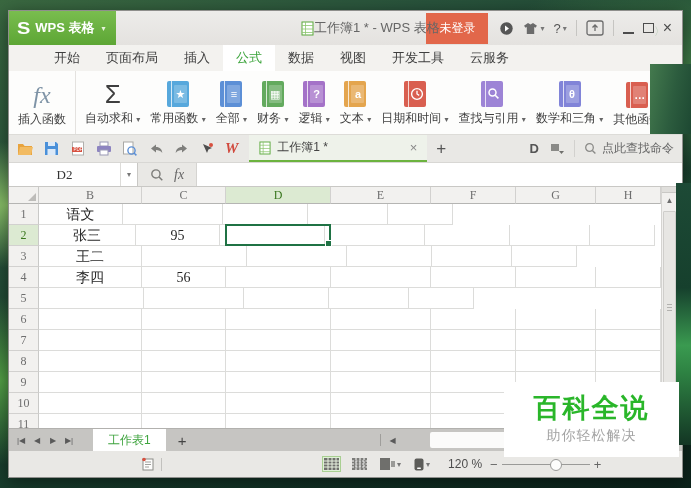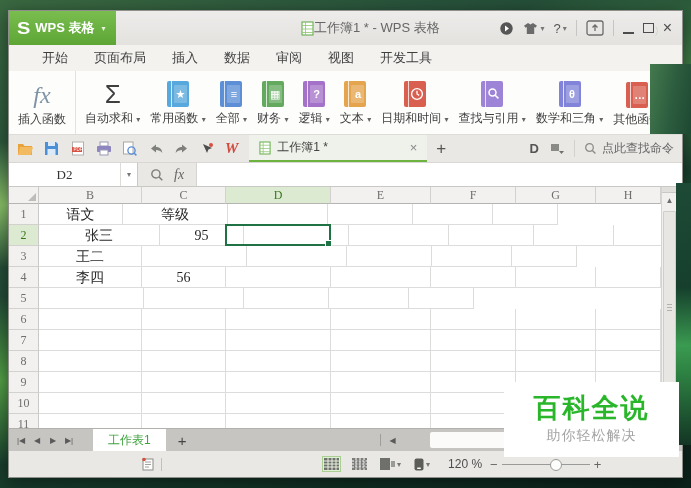"未登录" div.login-btn { html: none -> <div>未登录</div> }
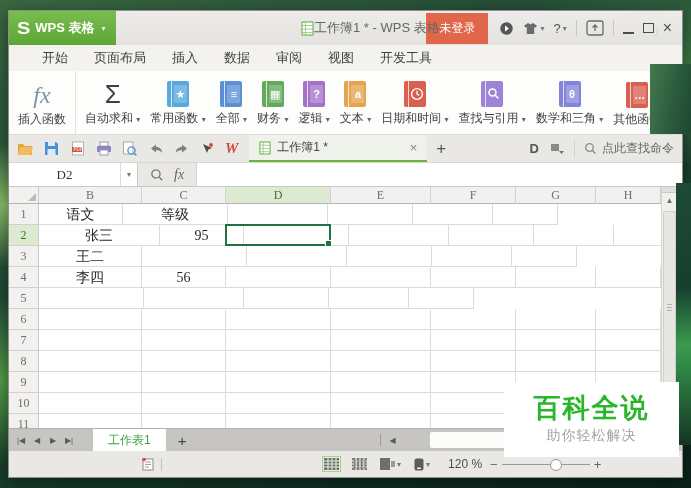"开始" .menurow { padding-left: 20px -> 32px }
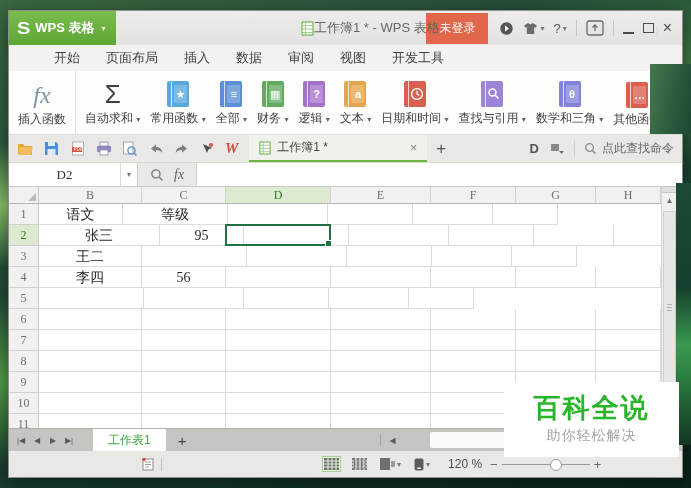"公式" div.mtab { html: none -> <div>公式</div> }
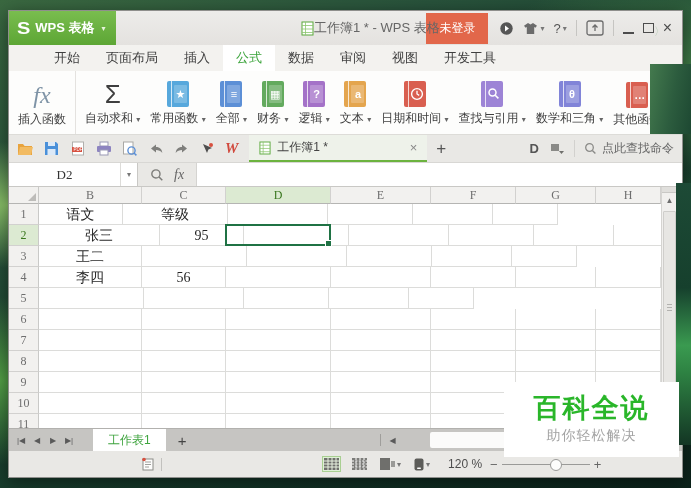"审阅" div.mtab { html: <div>审阅</div> -> none }
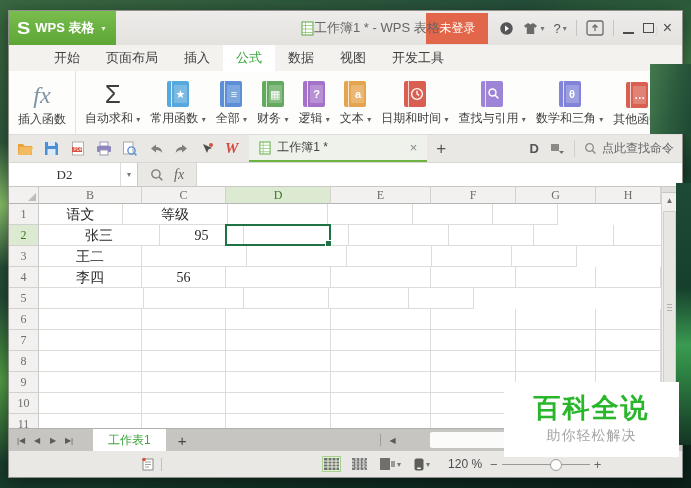"云服务" div.mtab { html: none -> <div>云服务</div> }
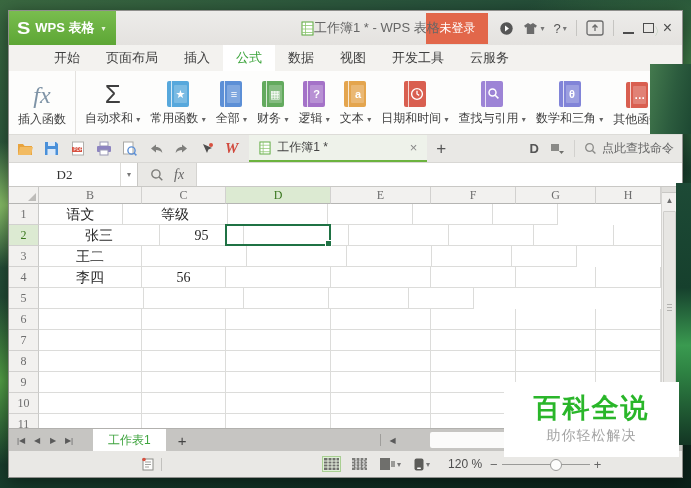"等级" div.gc { html: <div>等级</div> -> none }
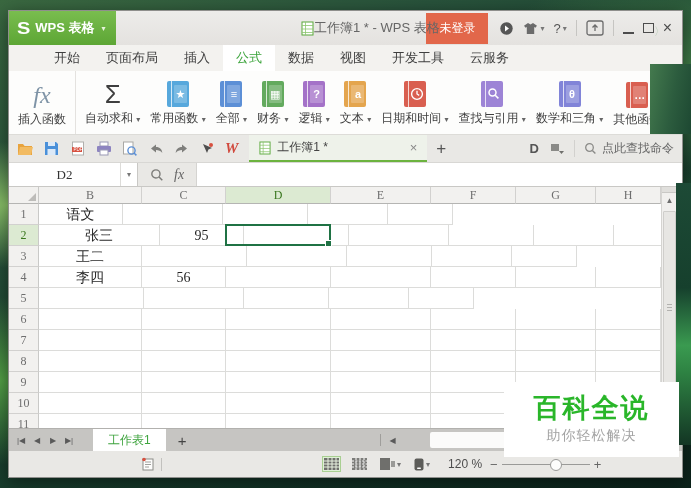"张三" div.gc { width: 121px -> 97px }
